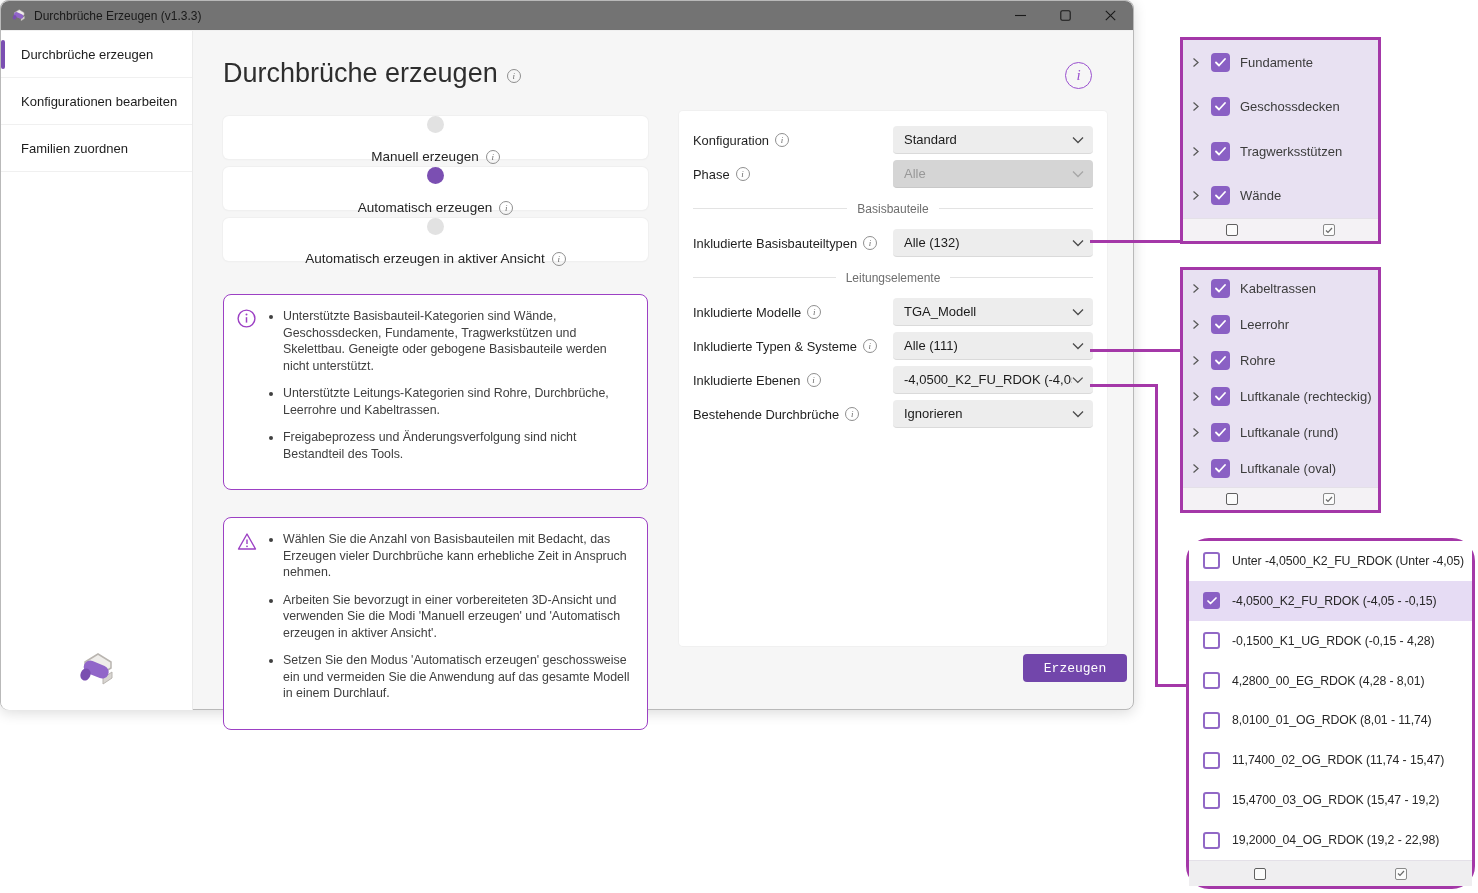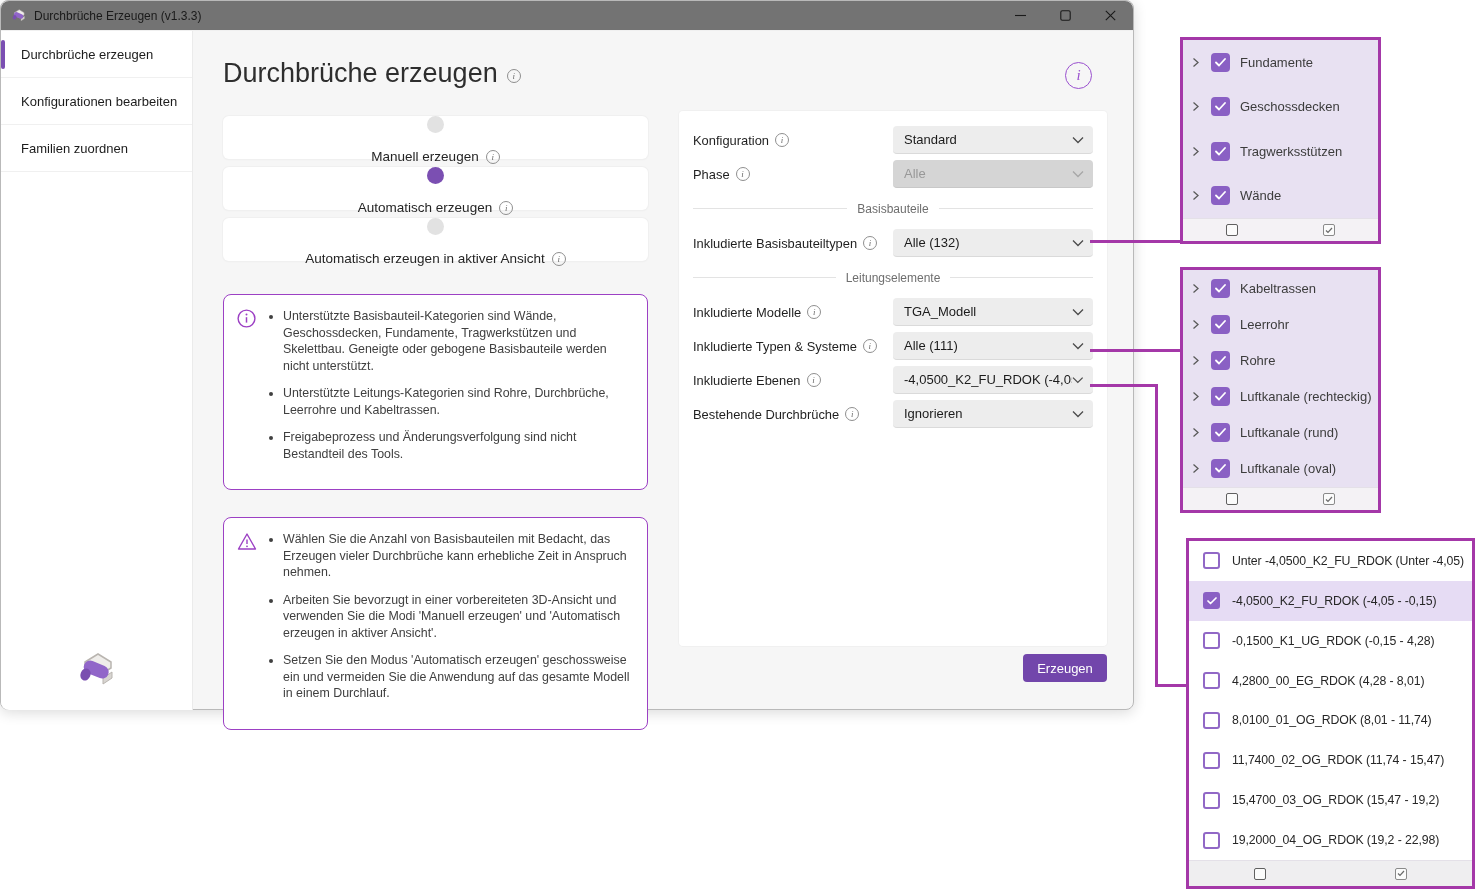"Unter -4,0500_K2_FU_RDOK (Unter -4,05)" #panel-ebenen { border-radius: none -> 23px }
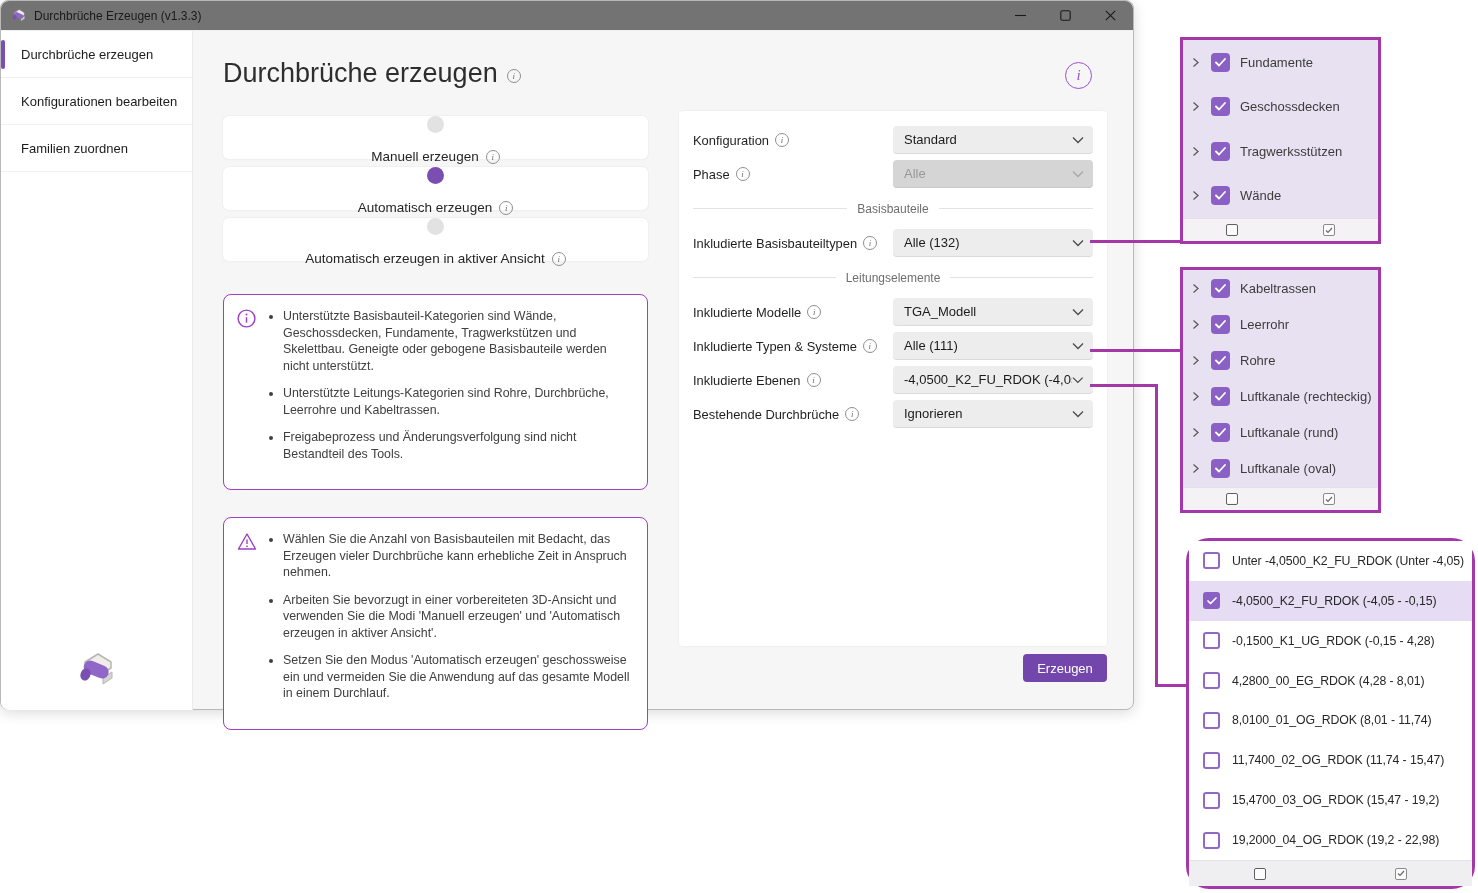"Erzeugen" .submit-btn { font-family: Liberation Sans, sans-serif -> Liberation Mono, monospace; width: 84px -> 104px }
